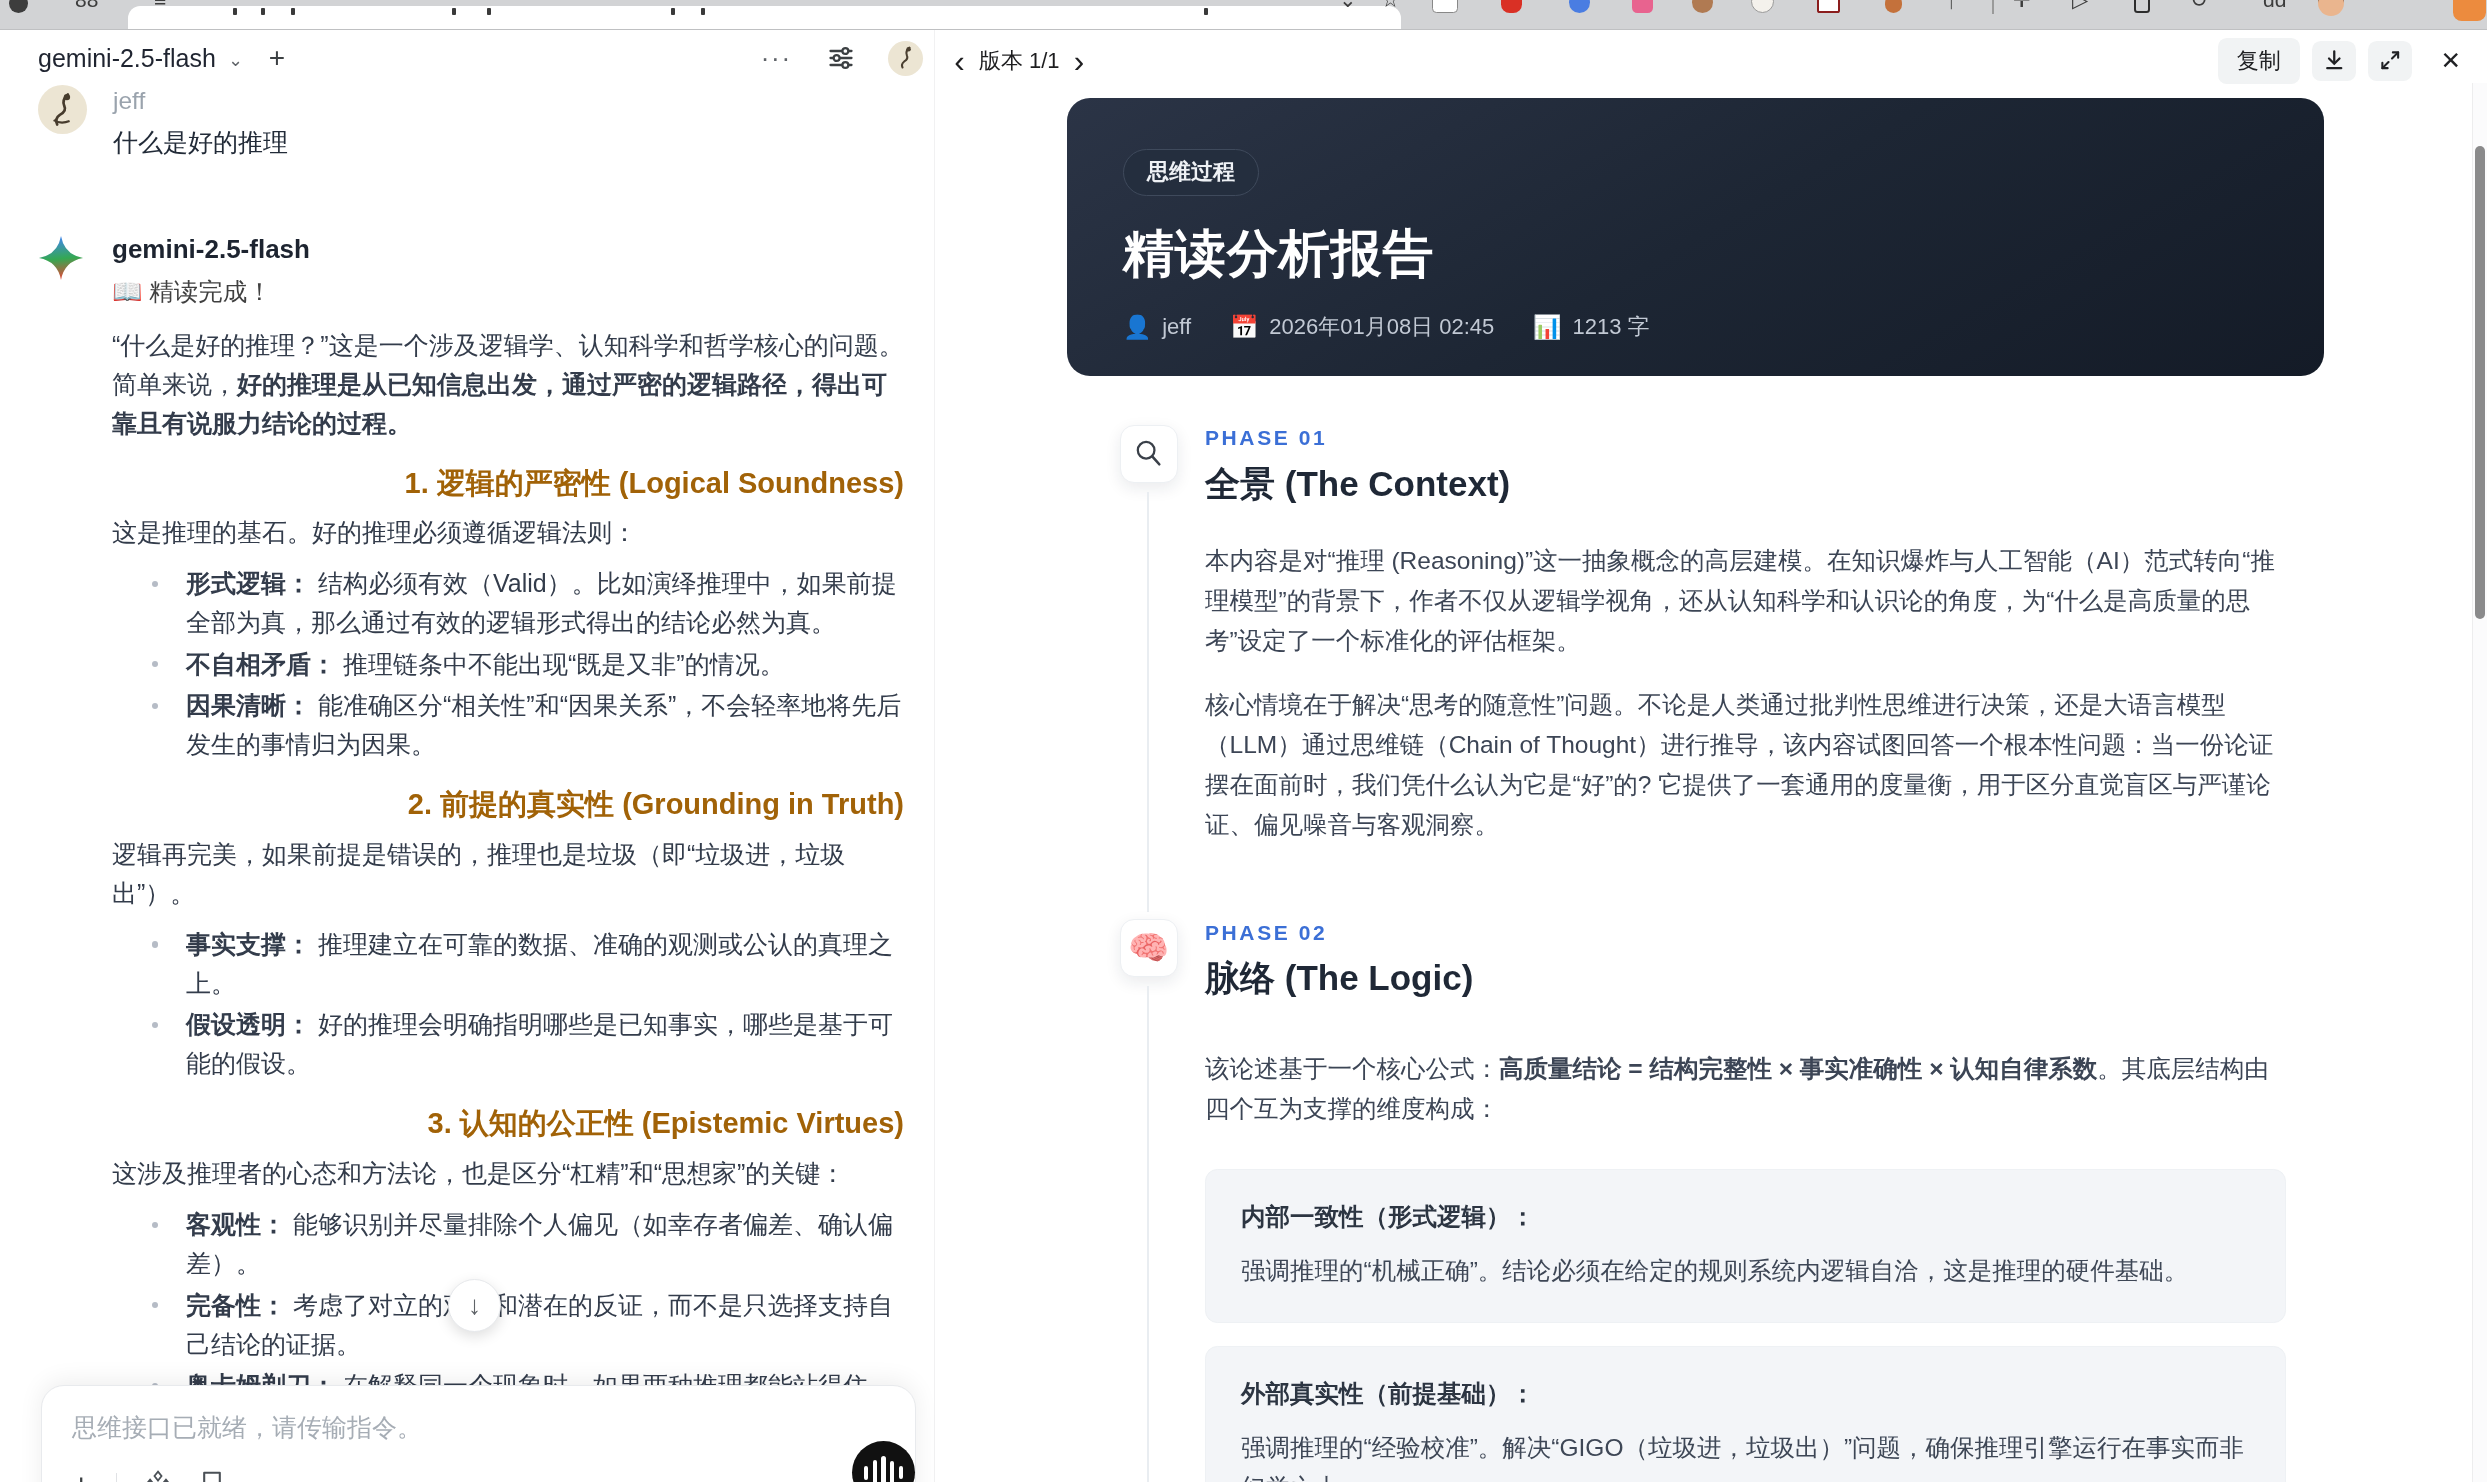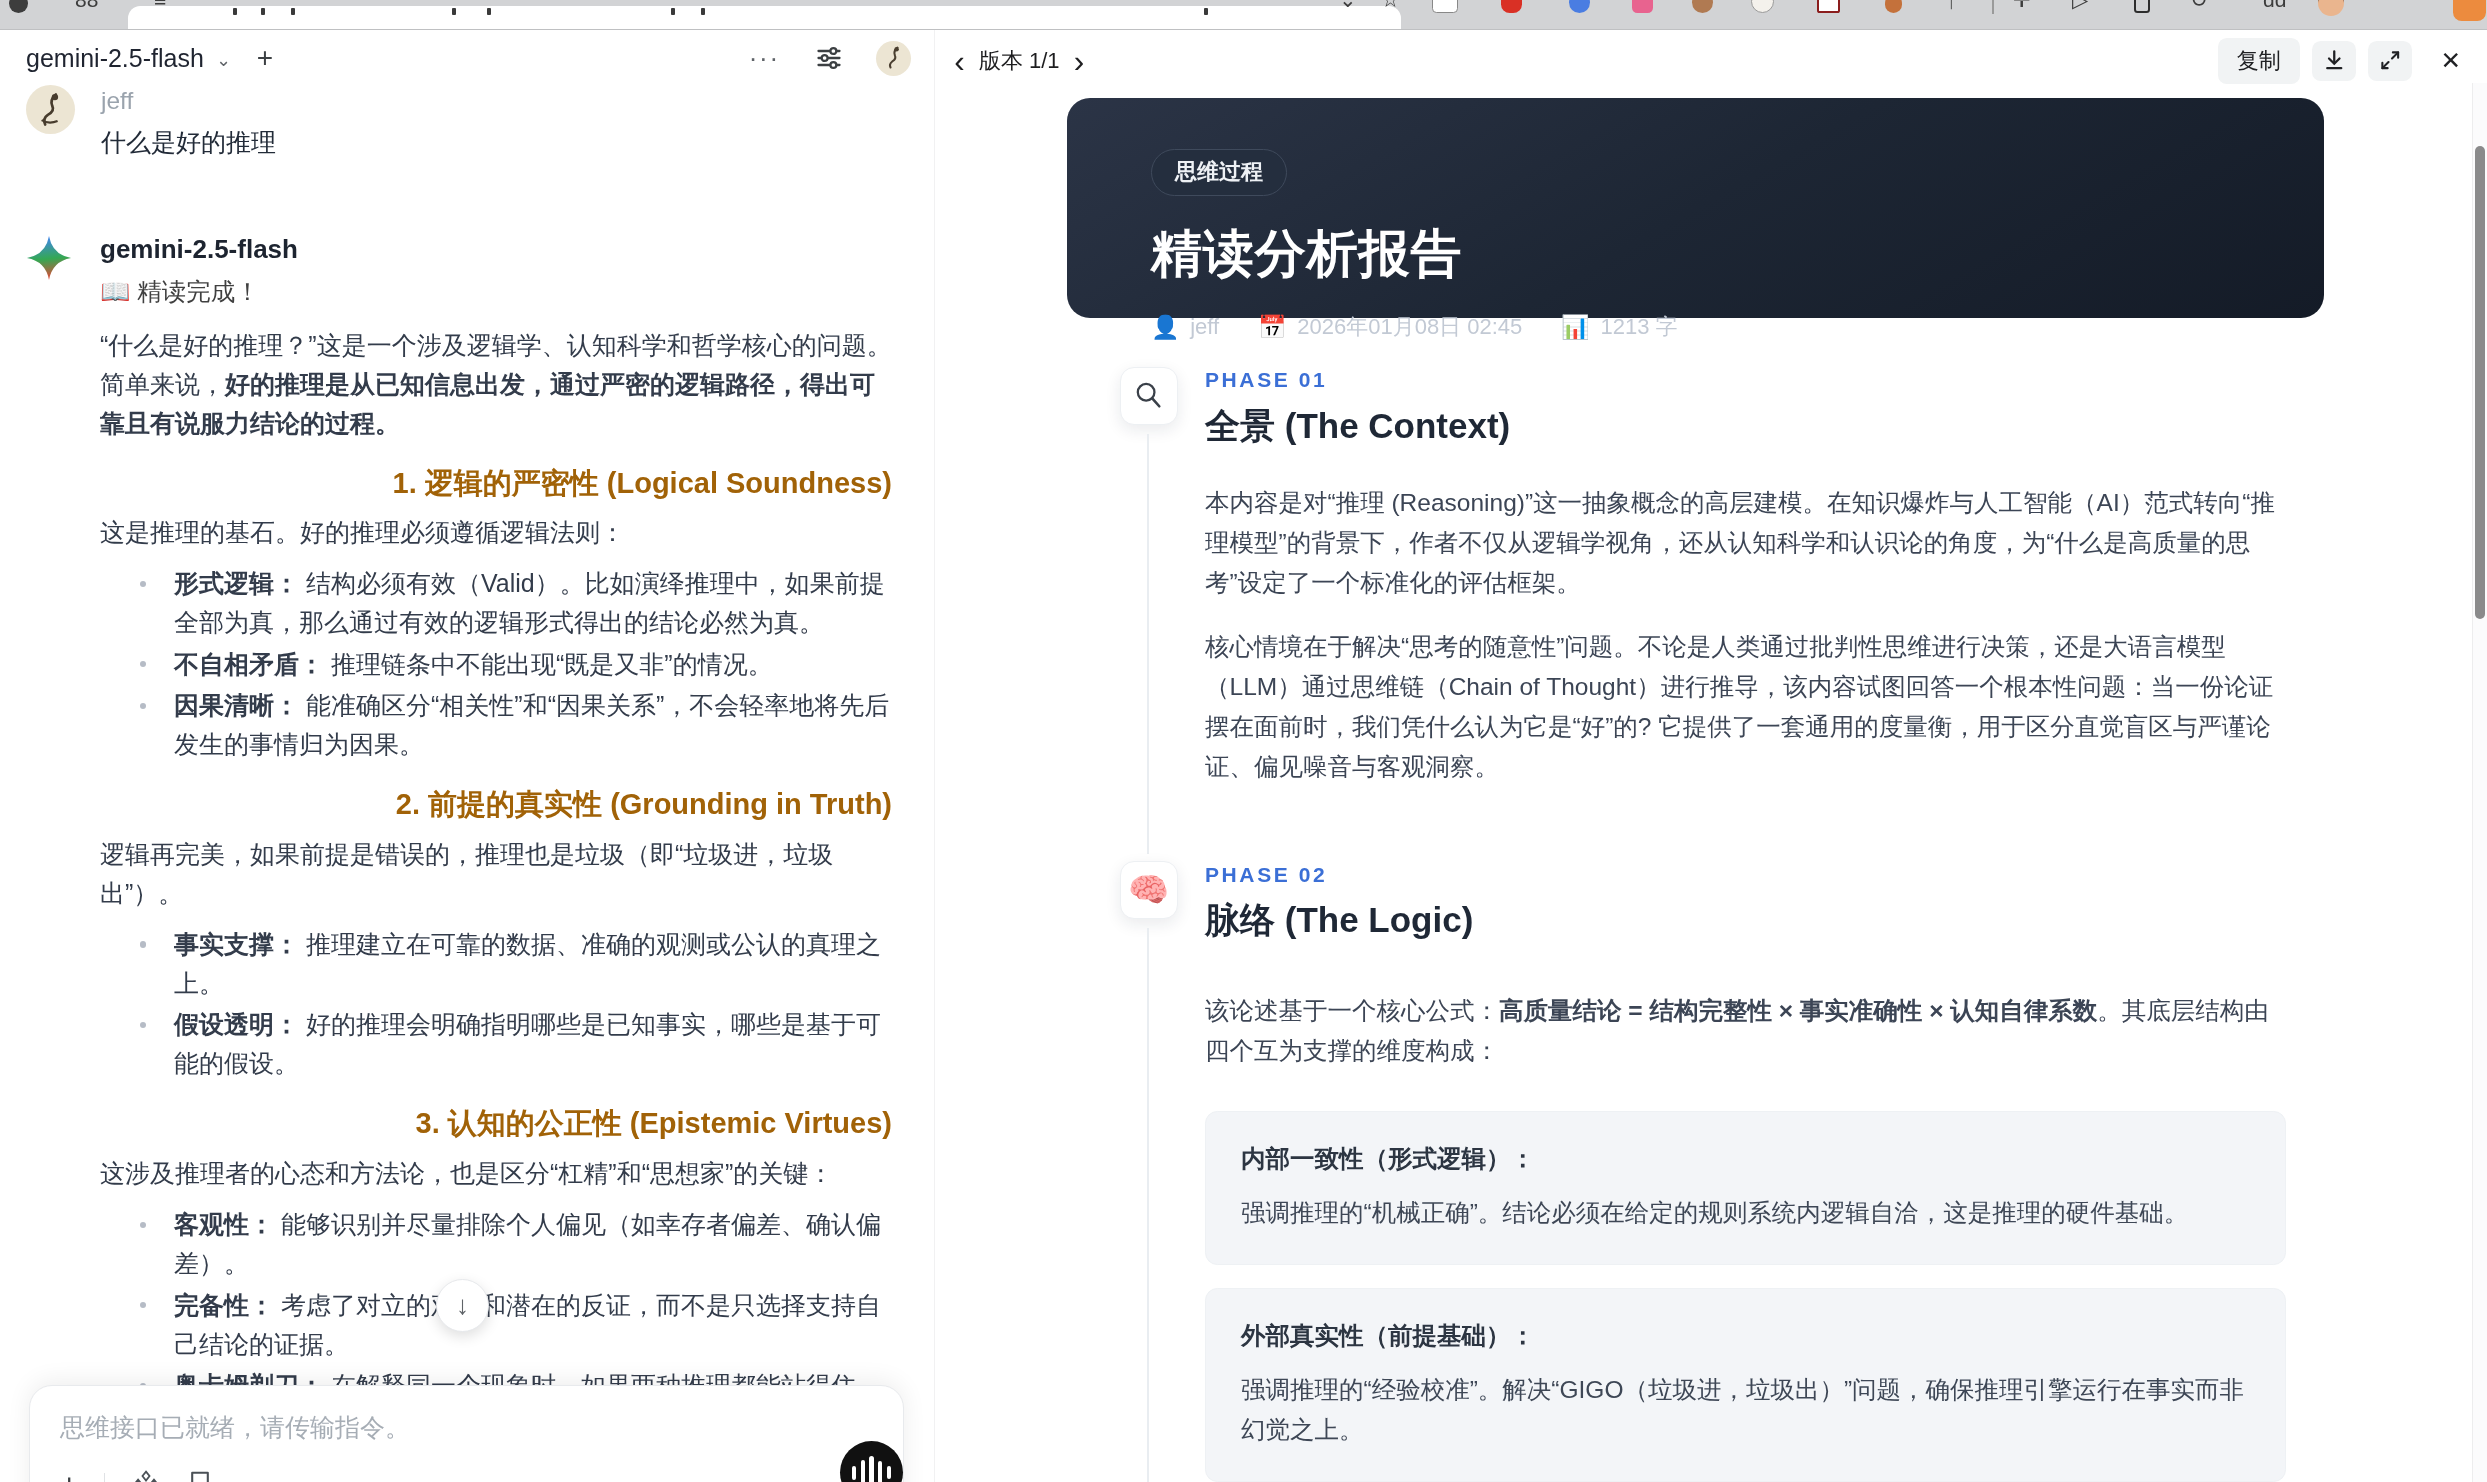"gemini-2.5-flash" .chat-panel { left: 0 -> 12px }
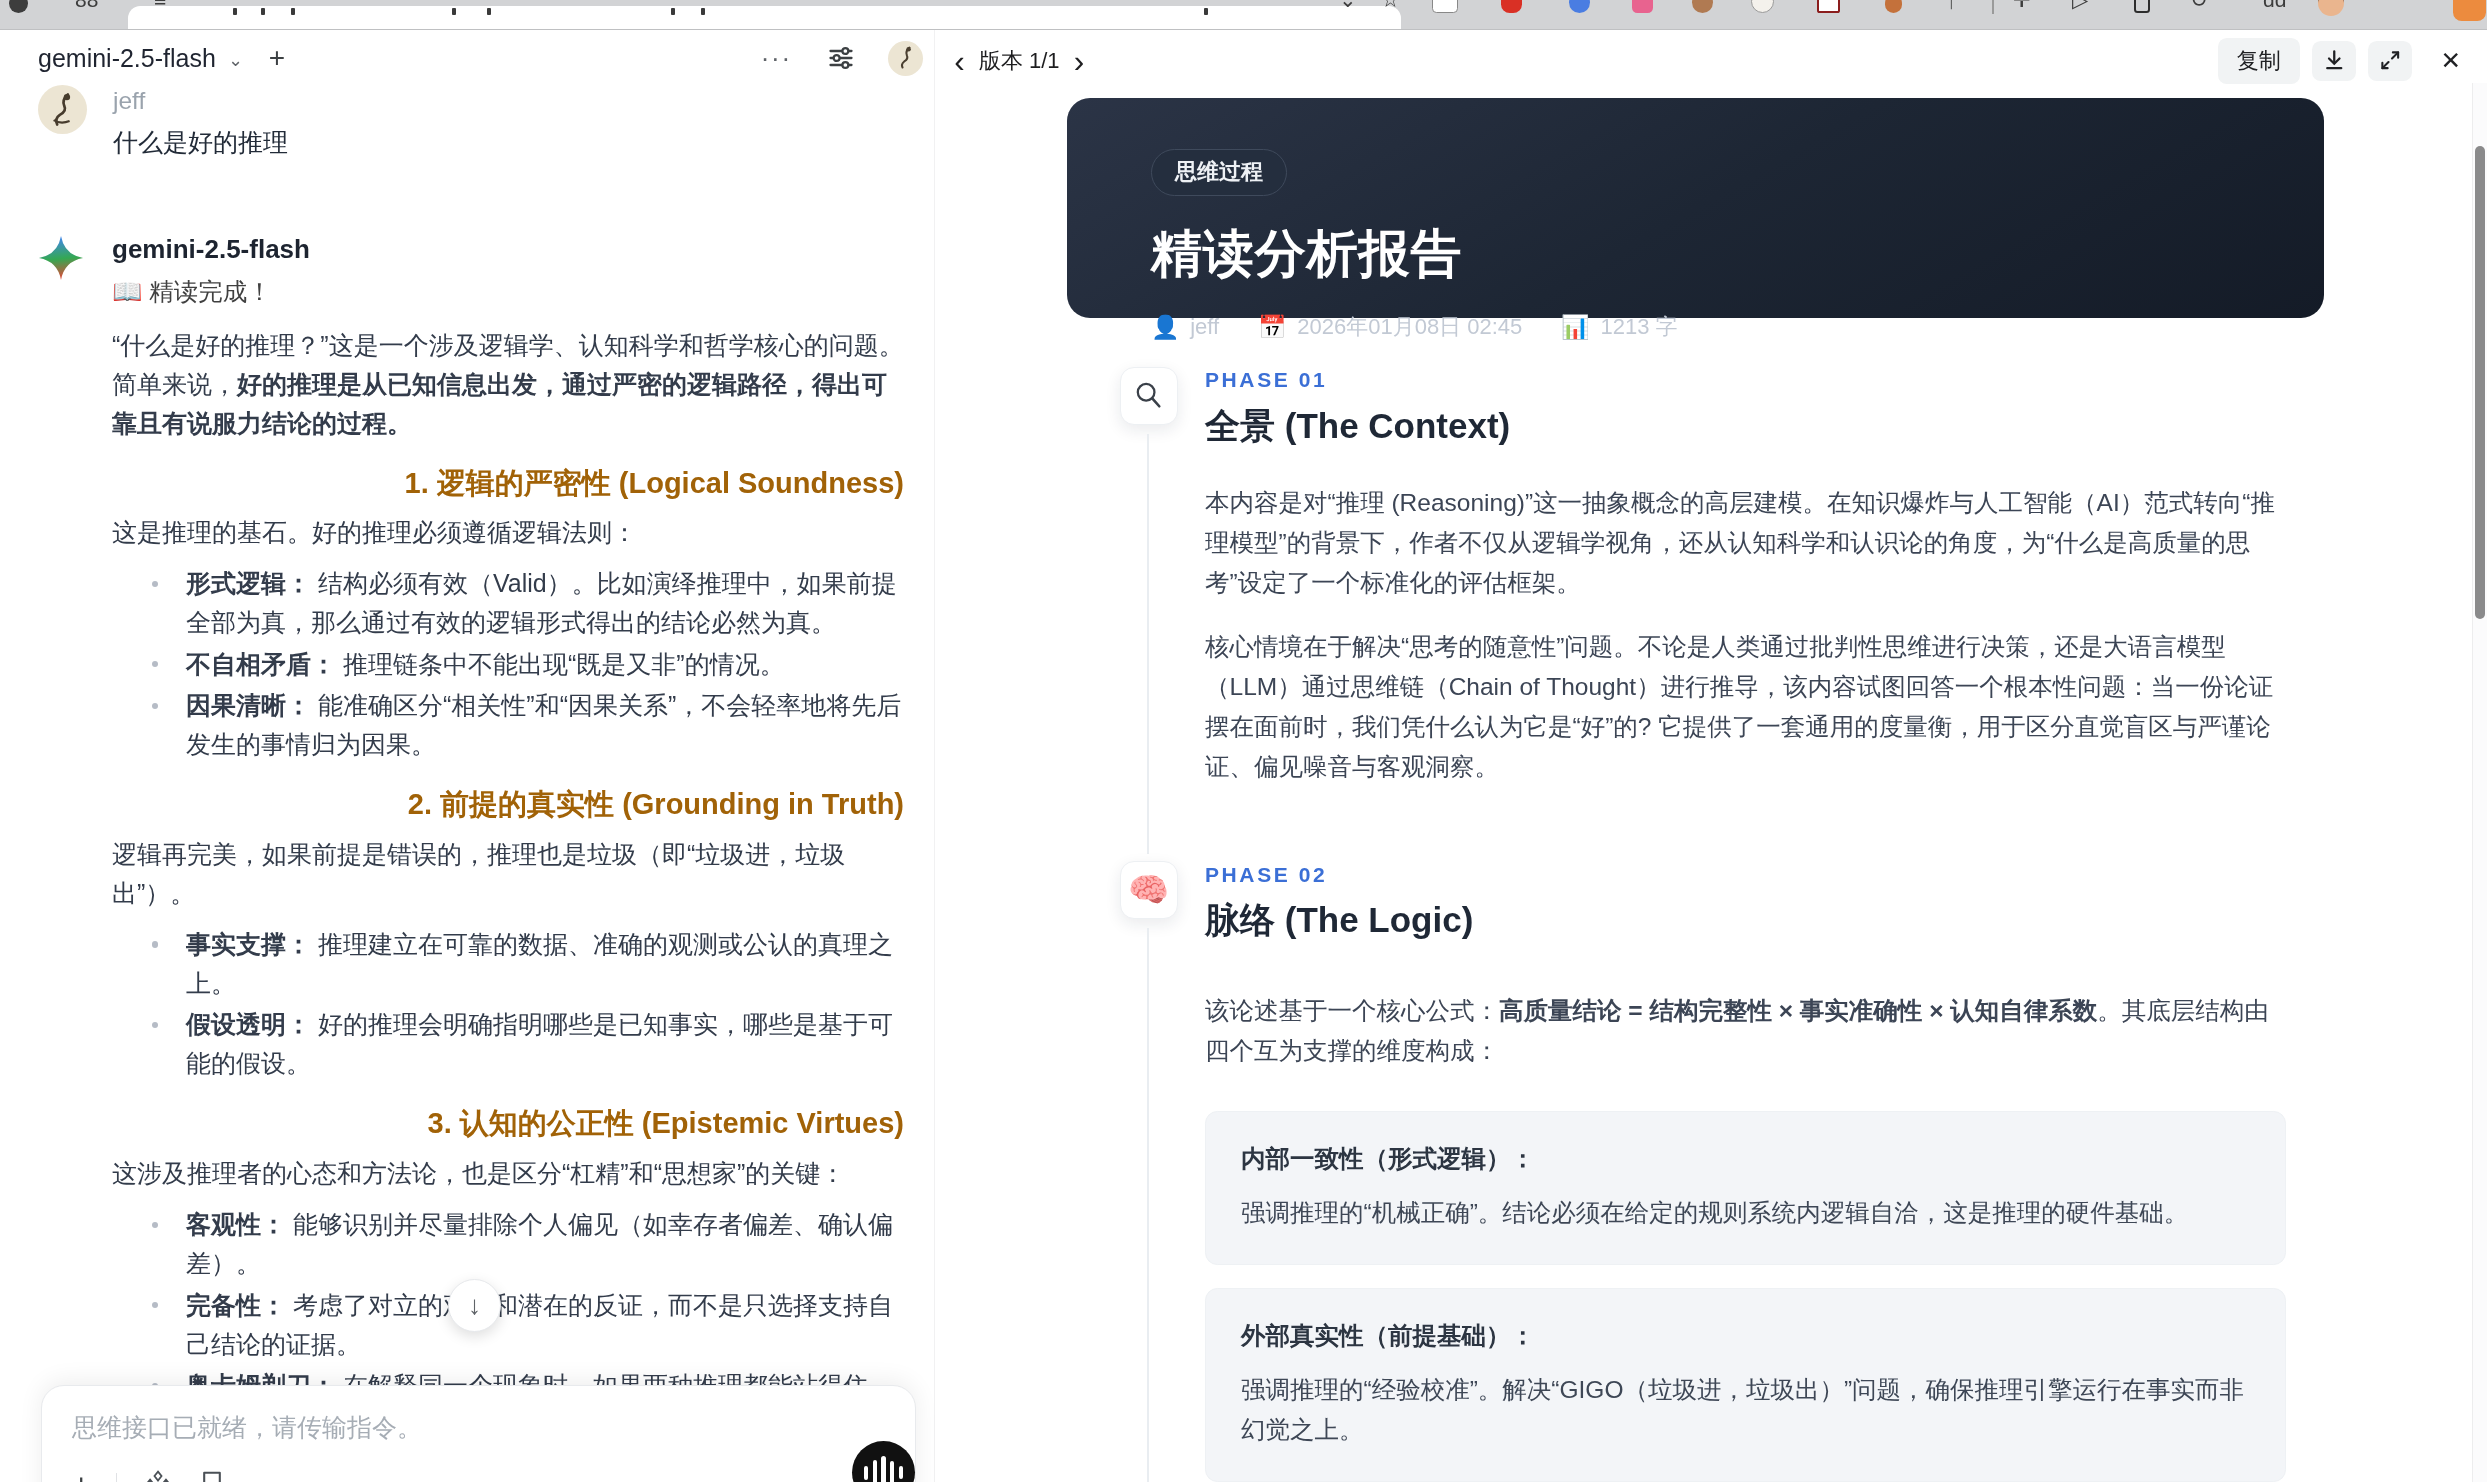"思维过程" .hero { height: 220px -> 278px; padding: 51px 84px -> 51px 56px }
